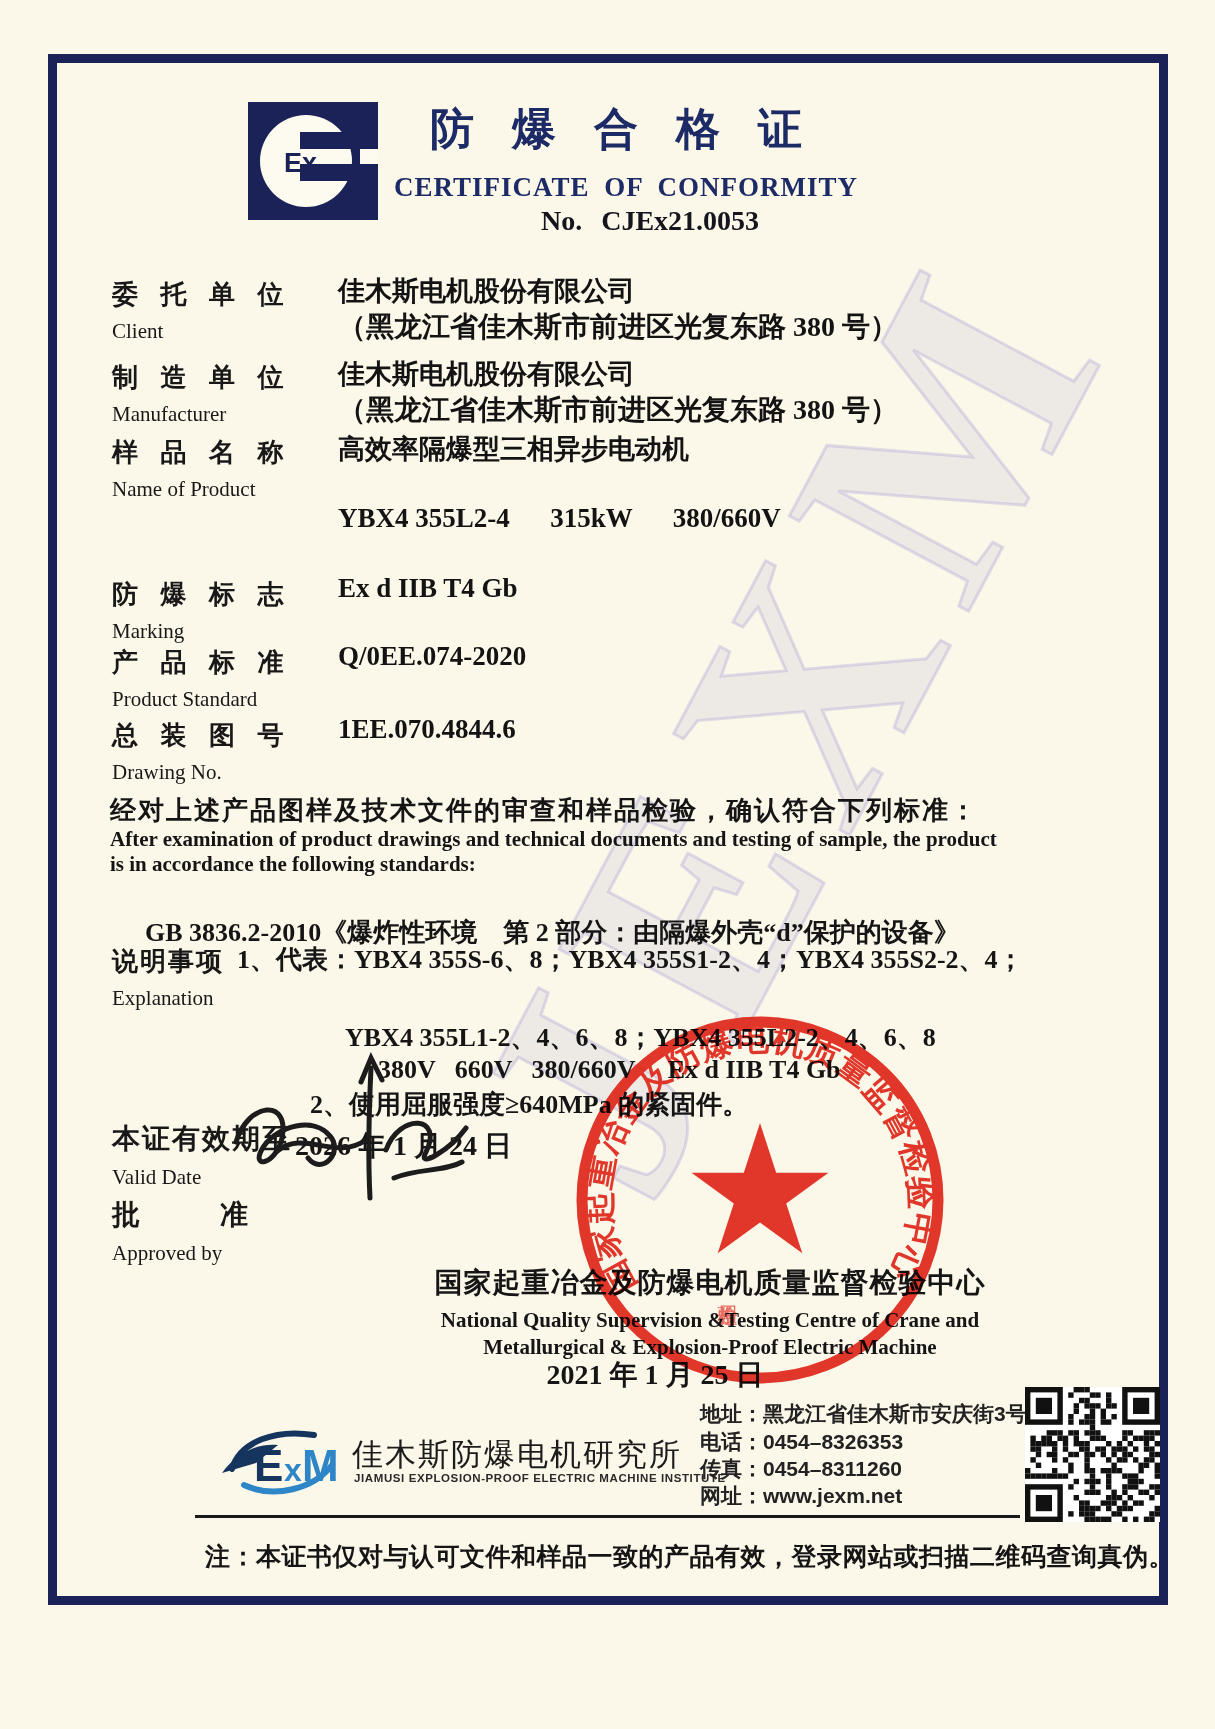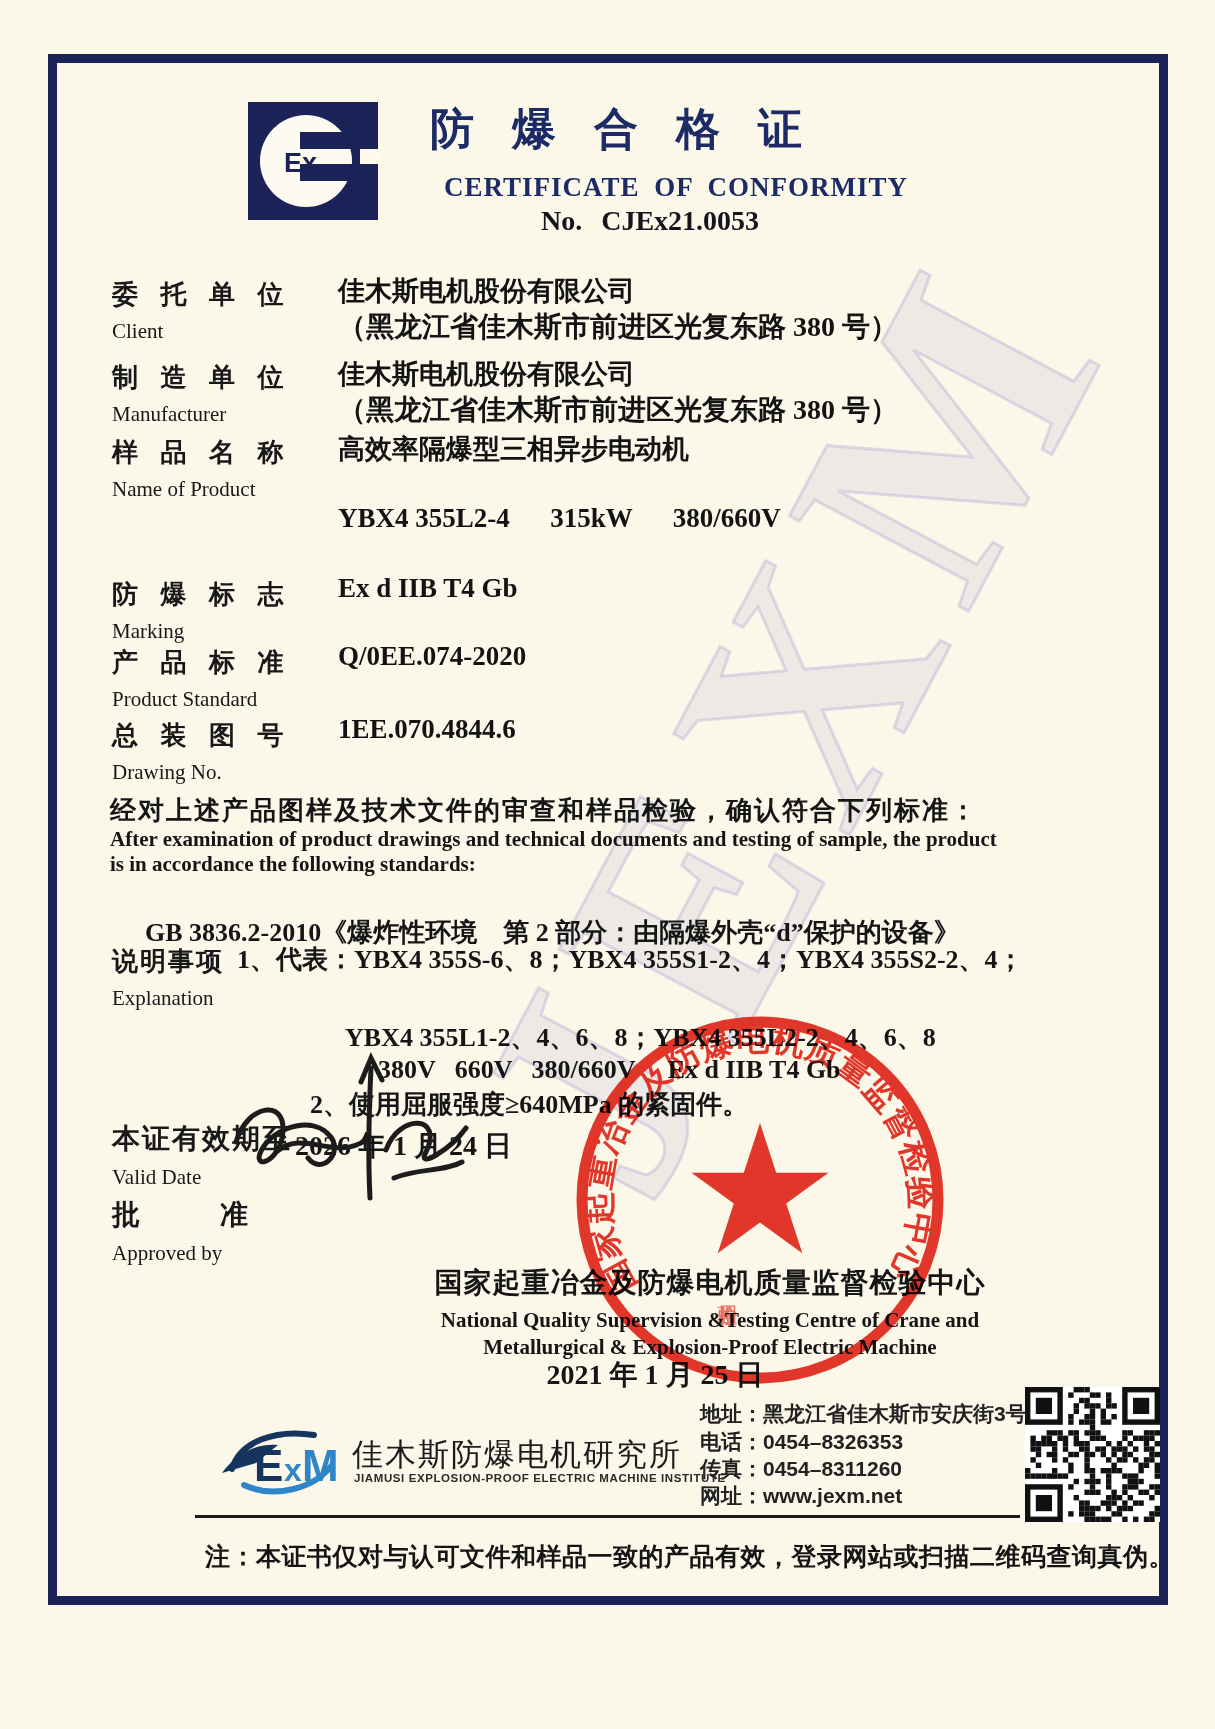"CERTIFICATE OF CONFORMITY" .cert-sub { left: 408px -> 394px; text-align: right -> left }
